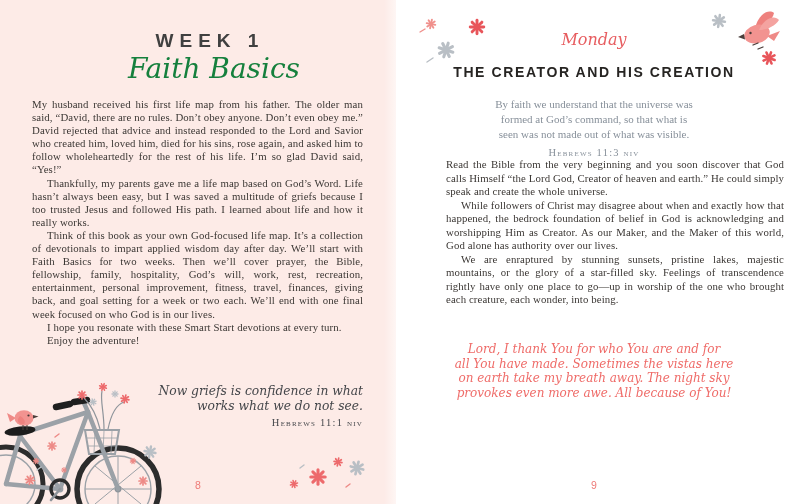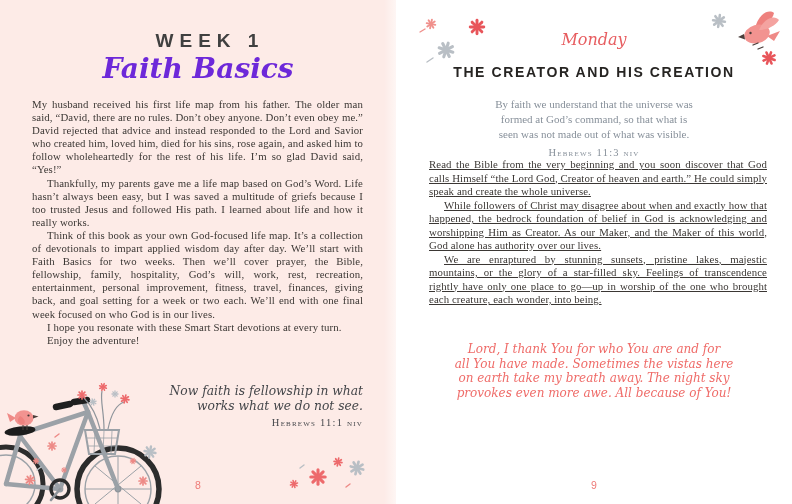"Faith Basics" .week-title { color: #6d28d9 -> #15803d; font-weight: bold -> none; left: 0 -> 16px }
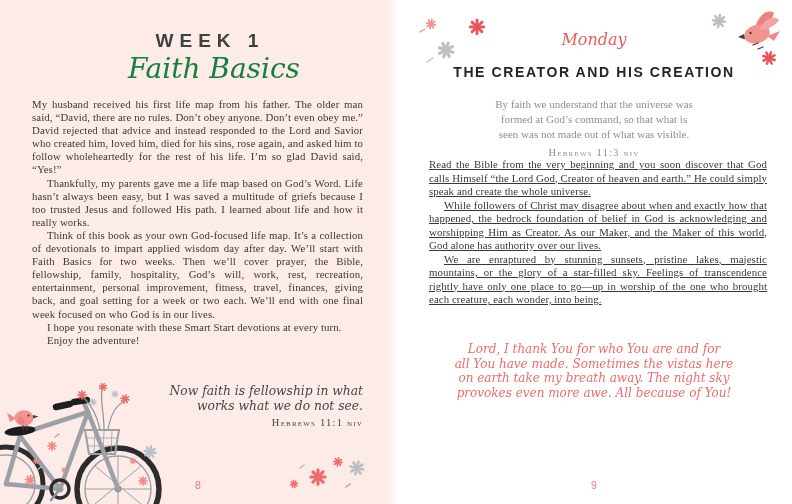"Read the Bible from the" .rp-body { left: 33px -> 50px; text-decoration: underline -> none }
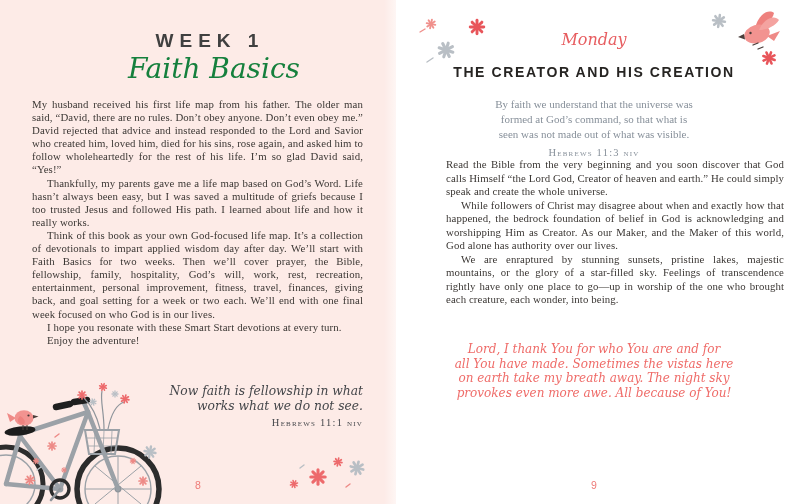"Now faith is fellowship in" span.line-el { text: faith is fellowship -> griefs is confidence }
